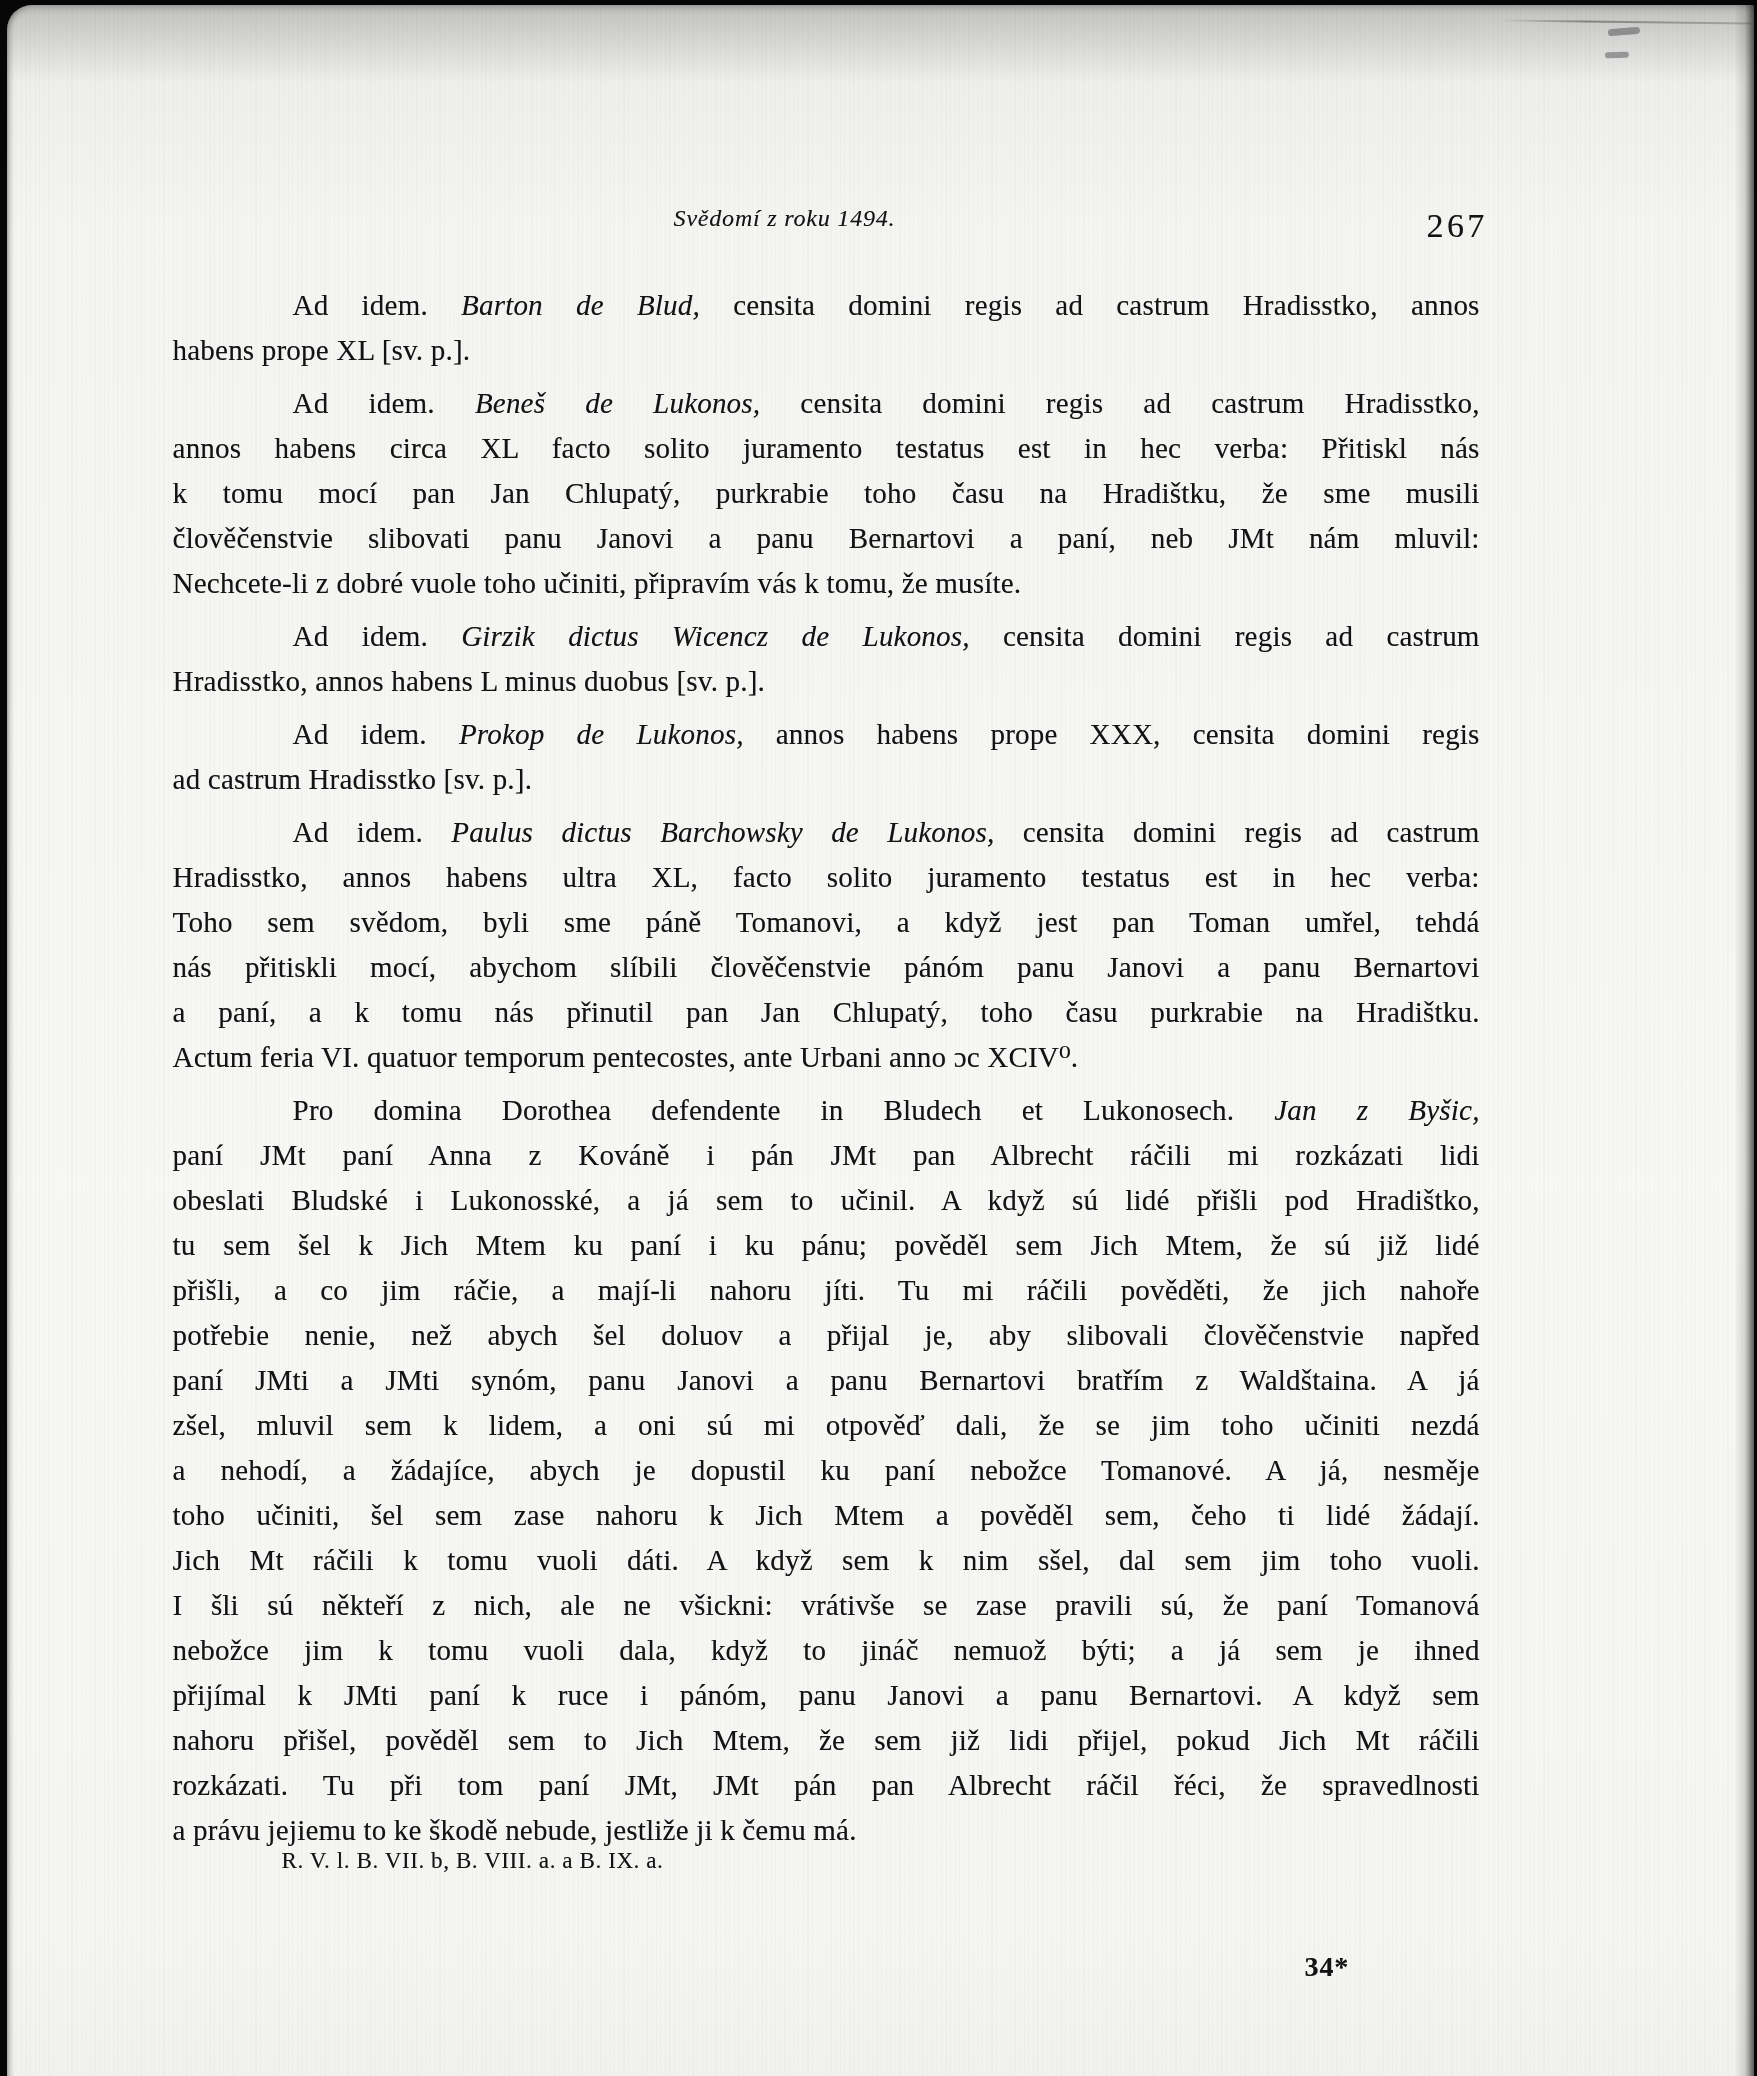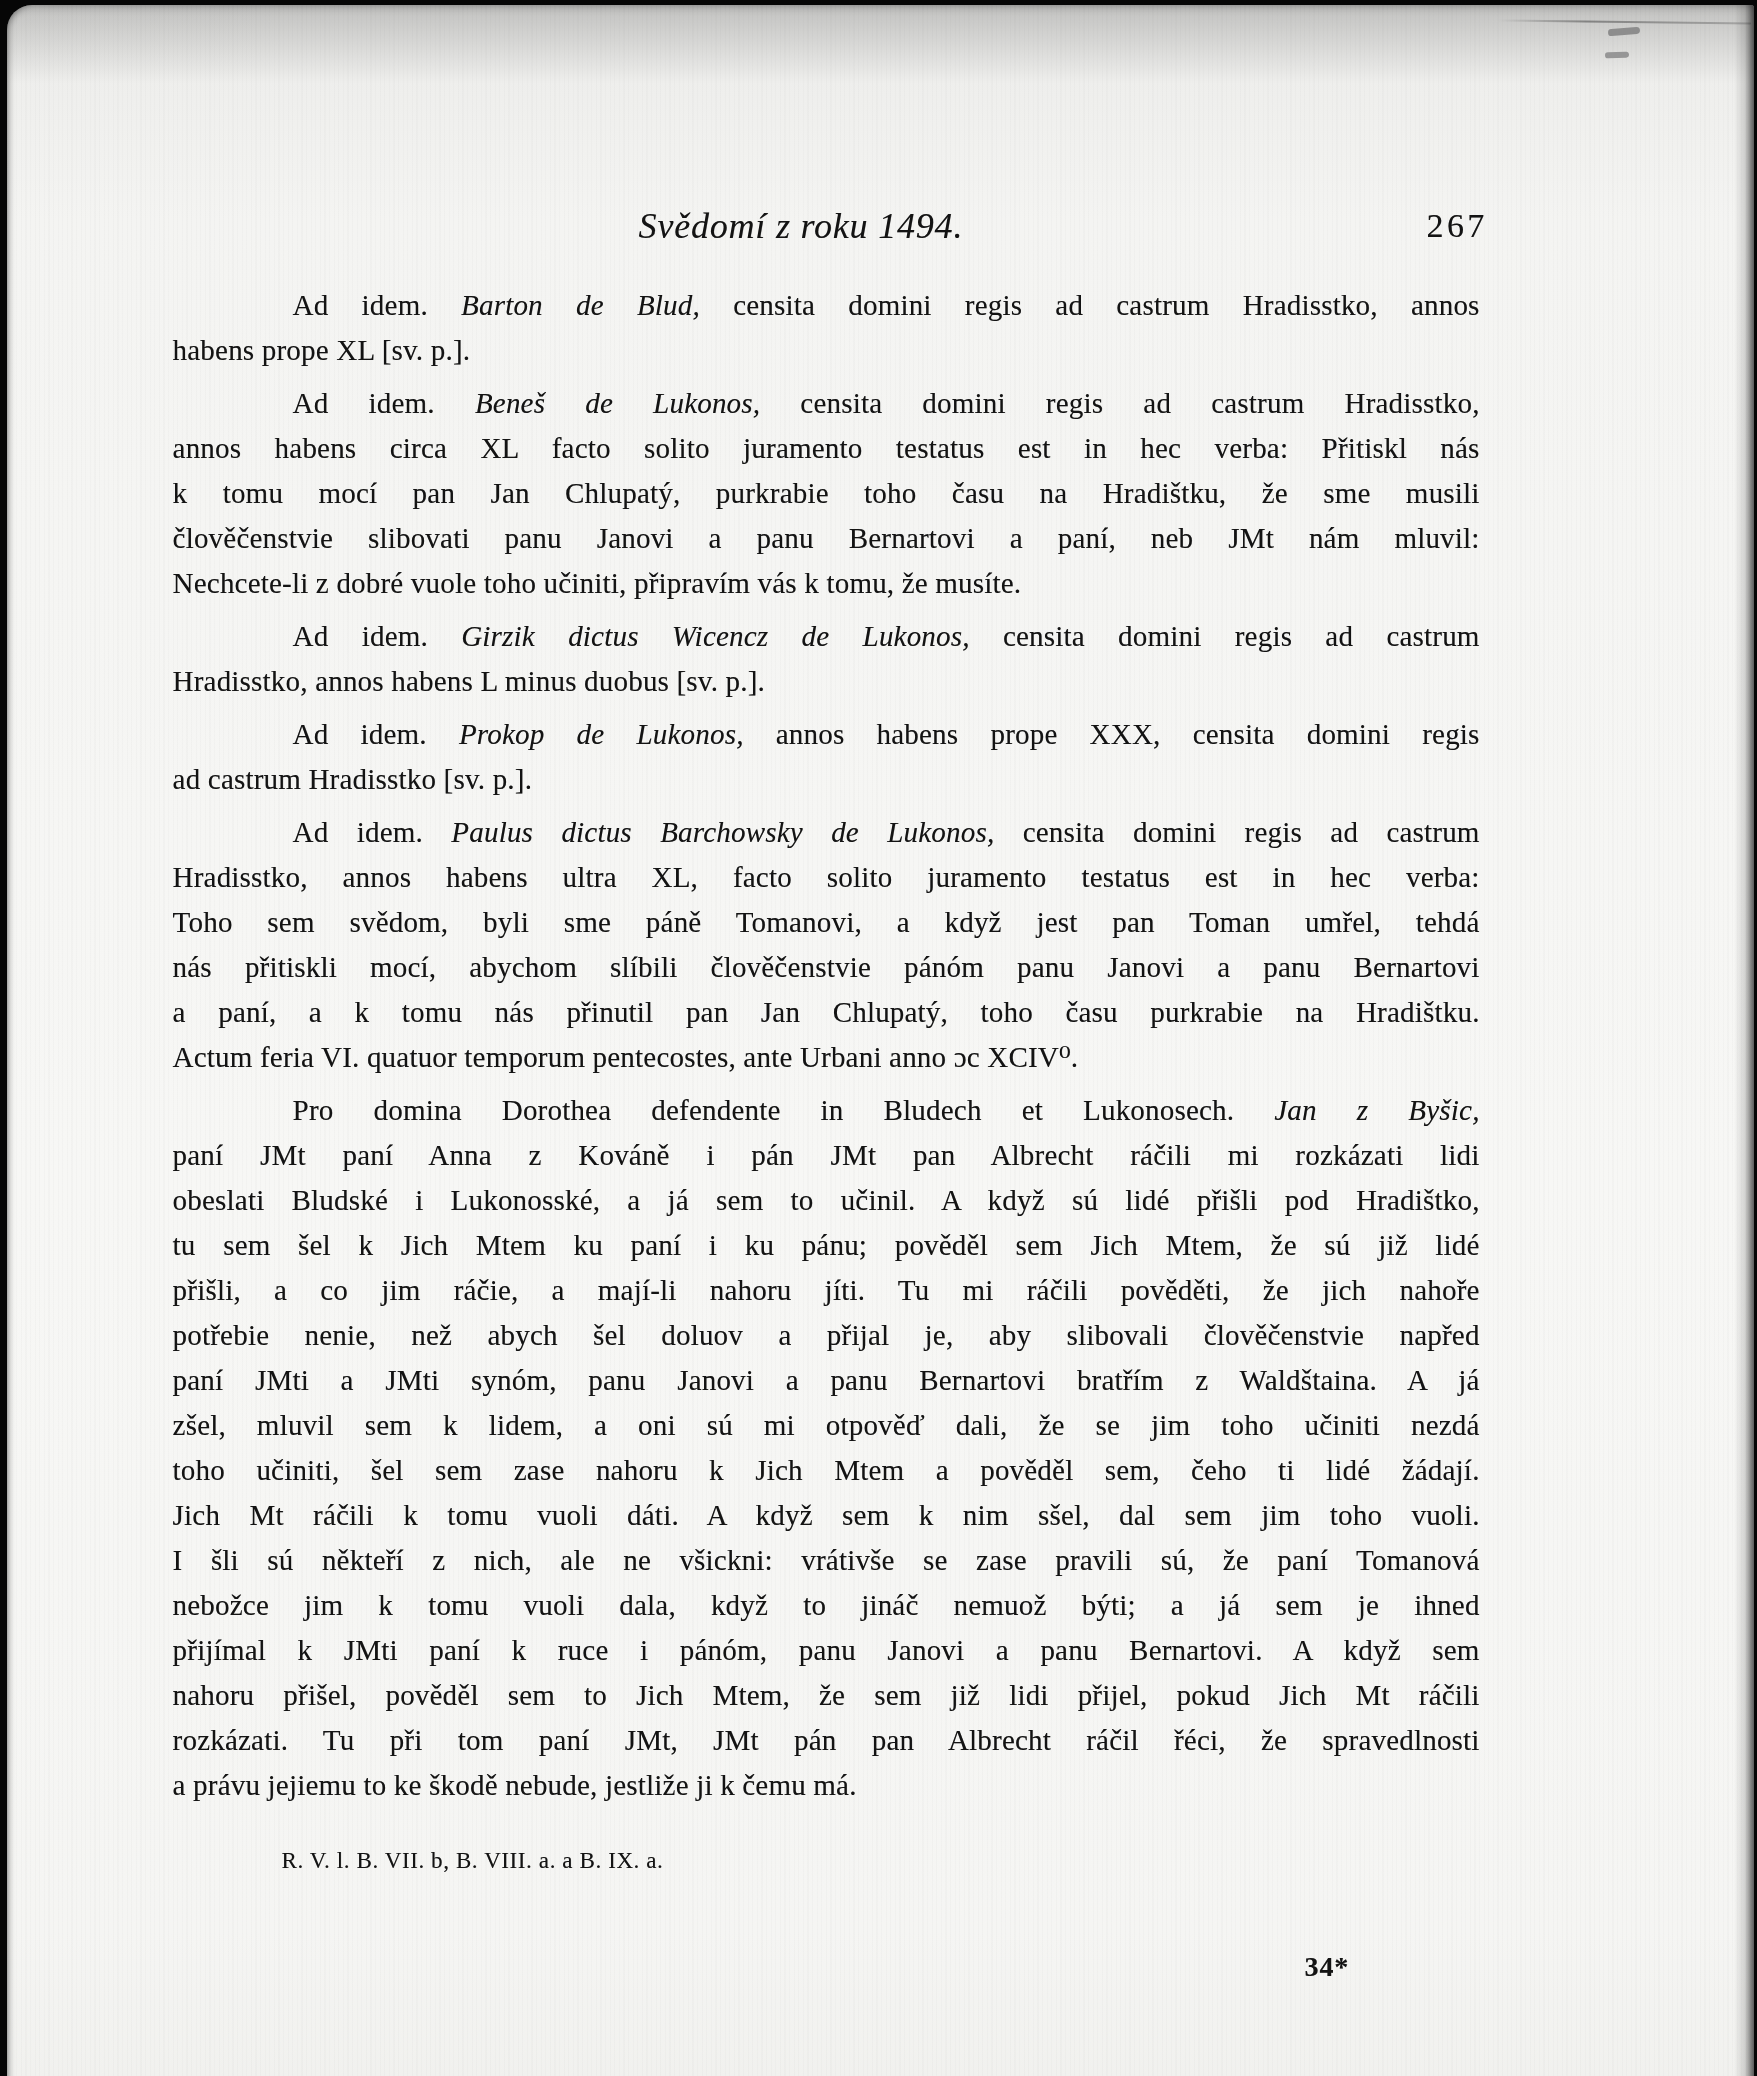"Svědomí z roku 1494." .page-title { font-size: 36px -> 24px; left: 632px -> 667px }
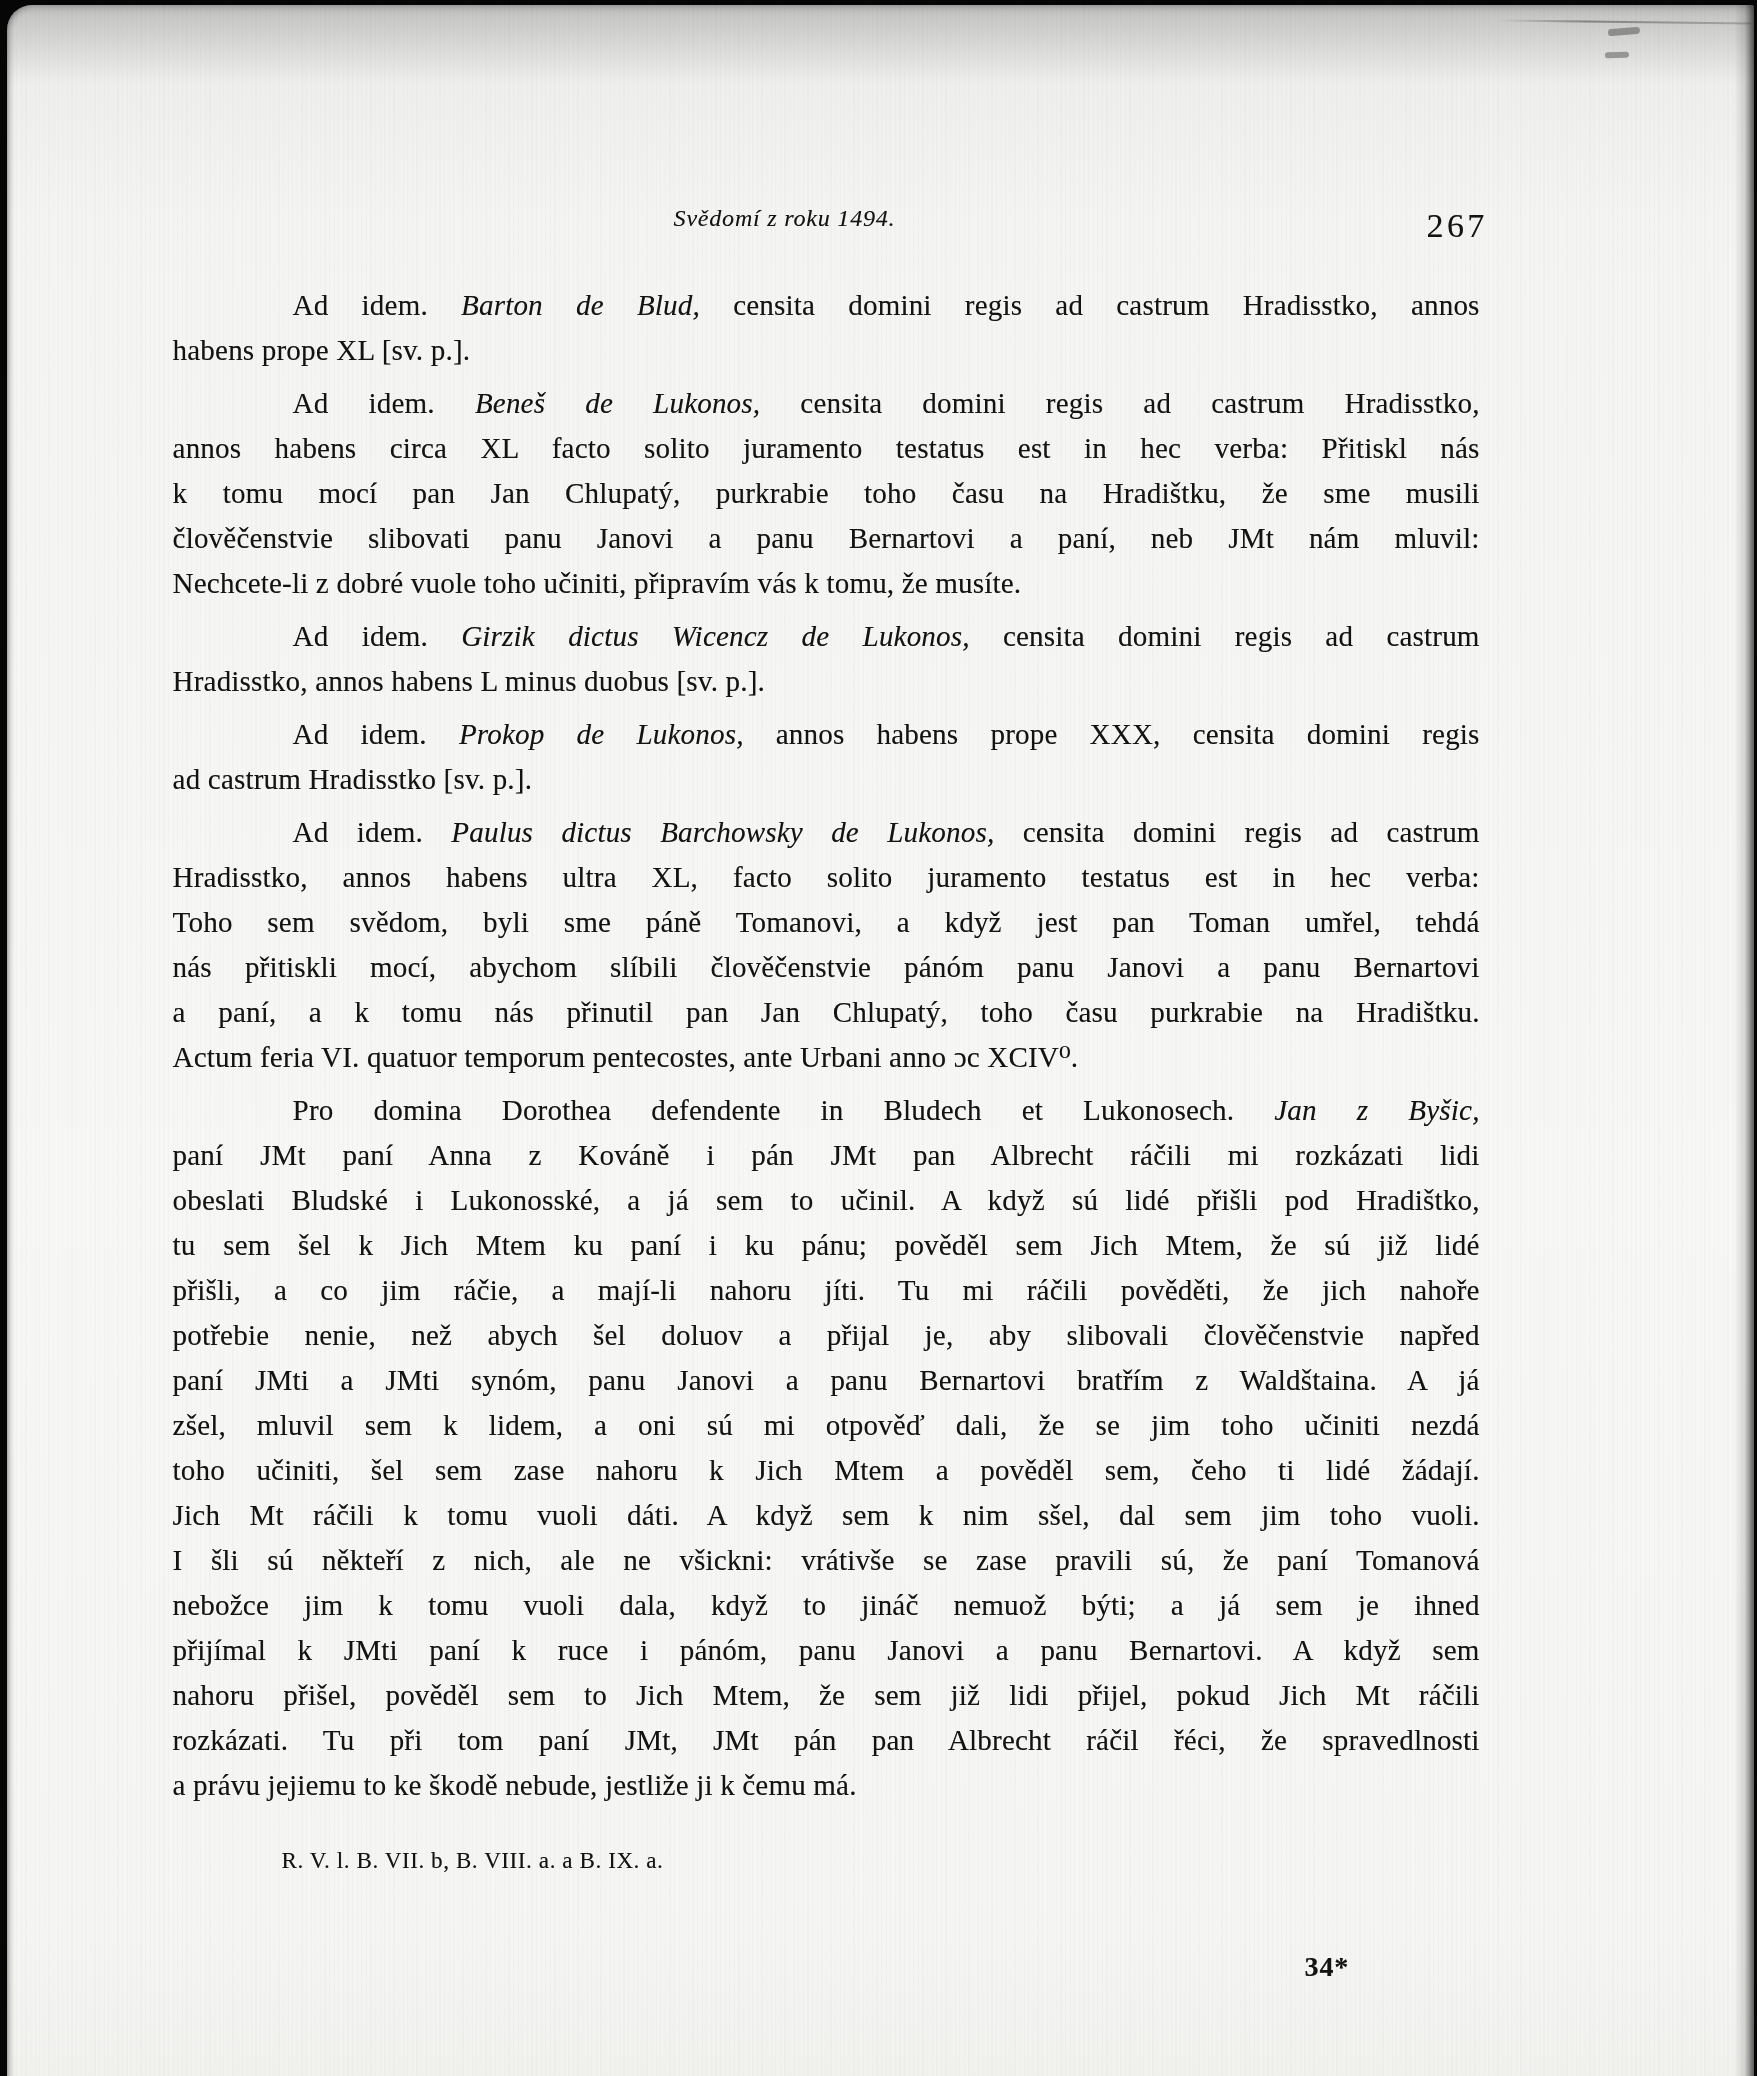"a nehodí, a žádajíce, abych" div.line { html: none -> <div><span>a nehodí, a žádajíce, abych je dopustil ku paní nebožce Tomanové. A já, nesměje</span></div> }
